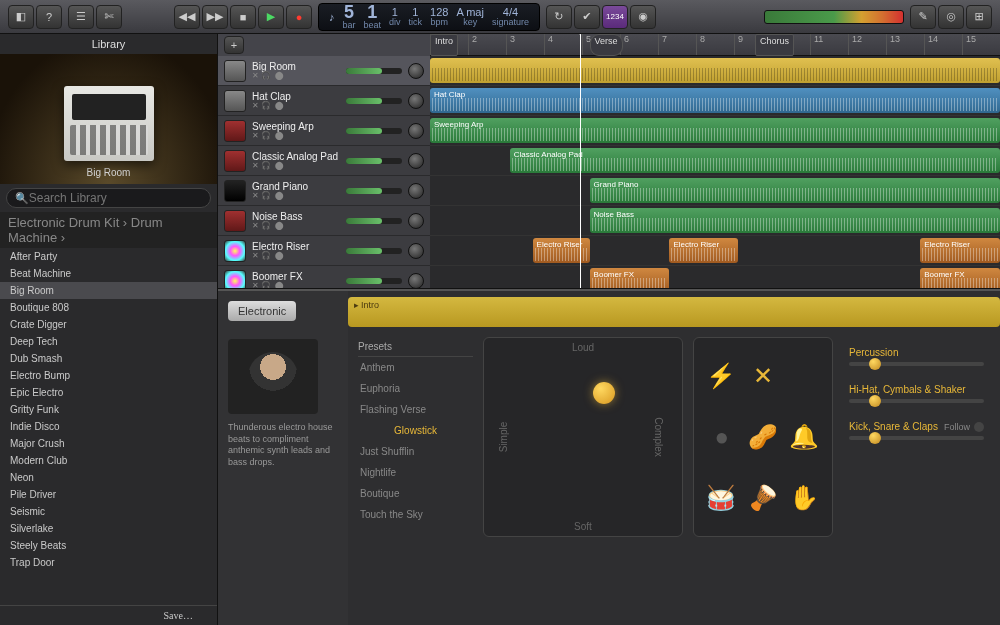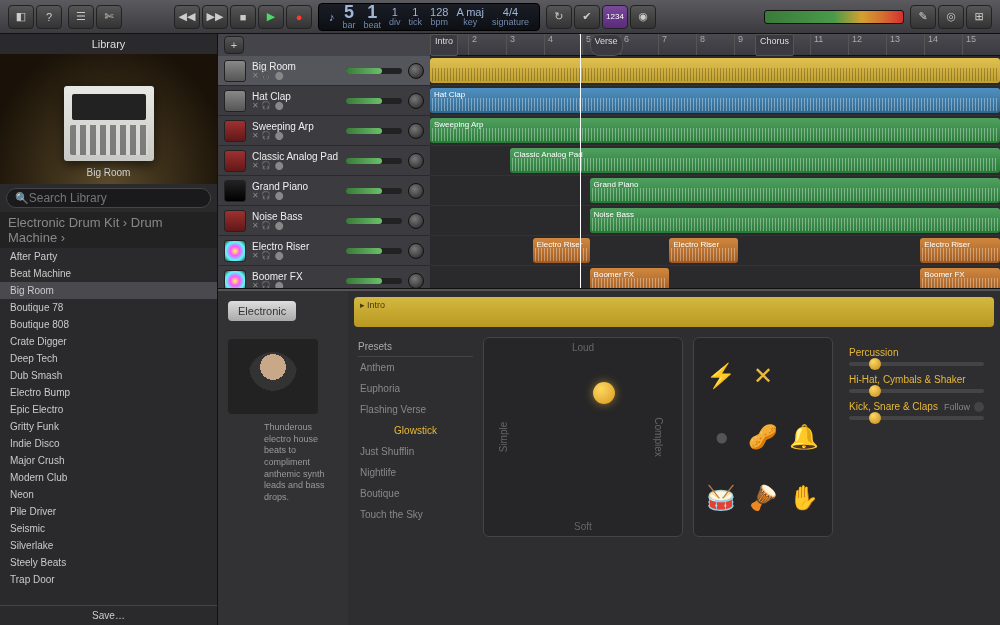"Boutique 78" div.lib-item { html: <div>Boutique 78</div> -> none }
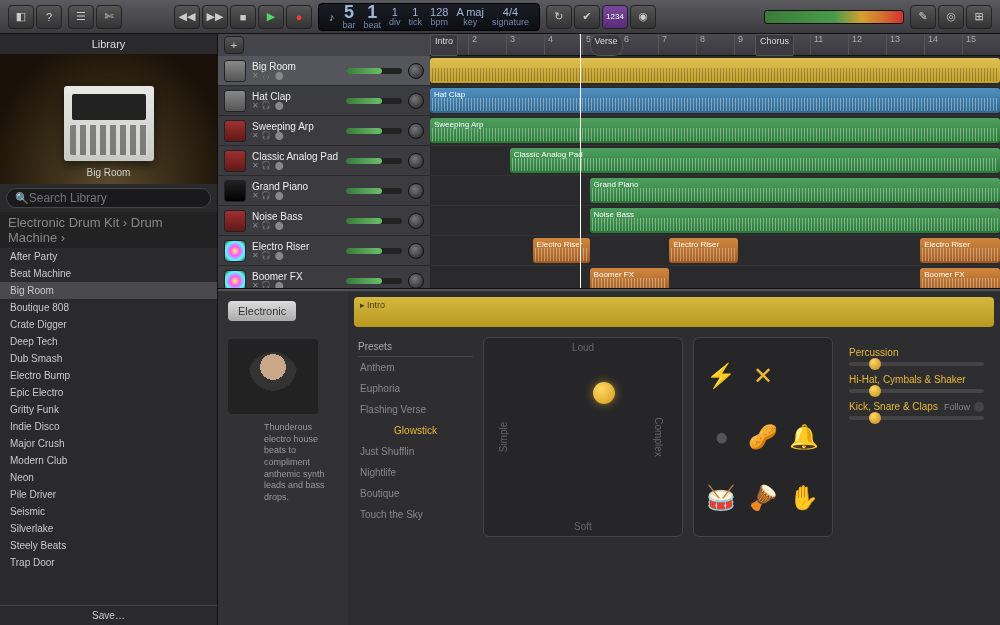"▸ Intro" #ed-region-strip { margin: 6px 6px 0 -> 6px 0 0 }
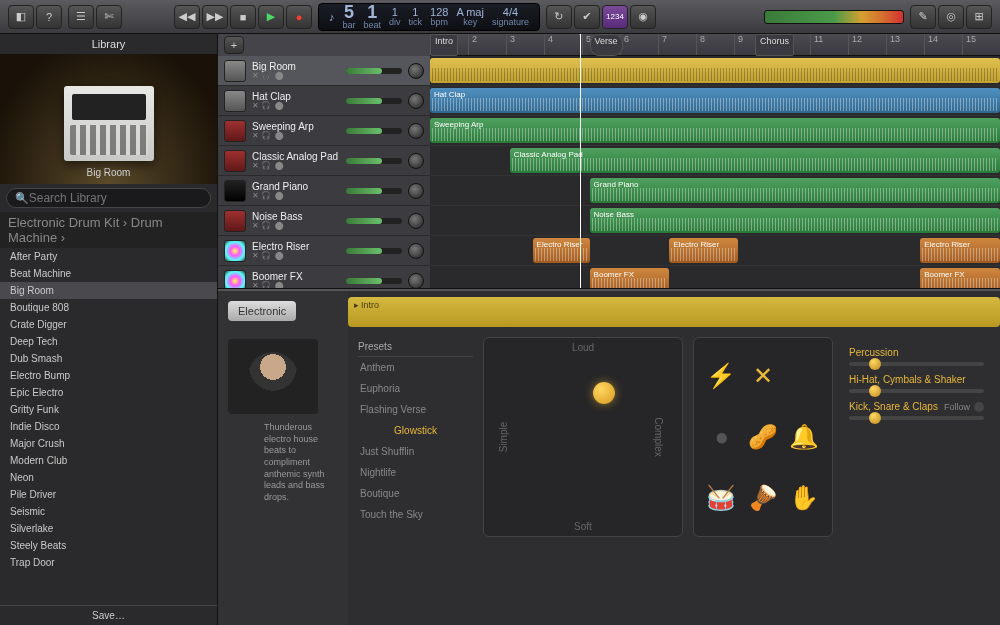"Percussion" #ed-sliders { gap: 8px -> 18px }
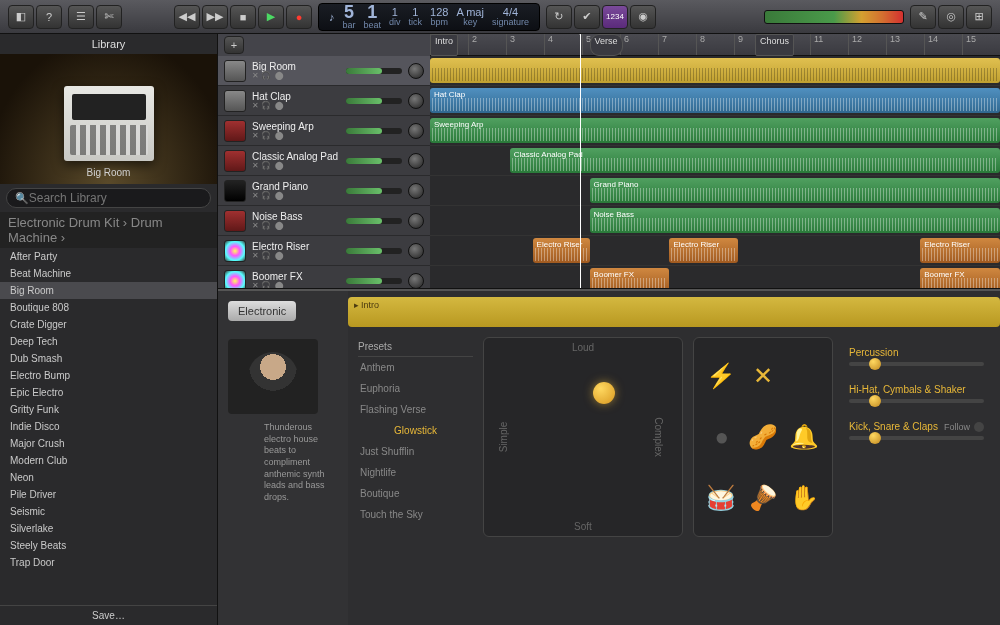"Thunderous electro house beats to" #ed-desc { margin-left: 36px -> none }
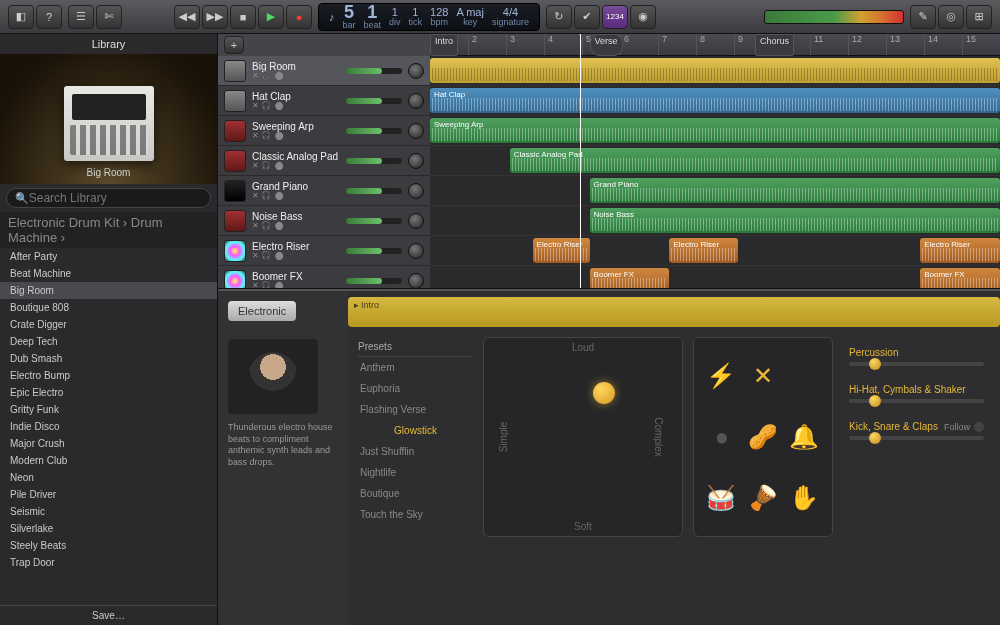"Save…" #lib-save { font-family: none -> Liberation Serif, serif; text-align: center -> right }
